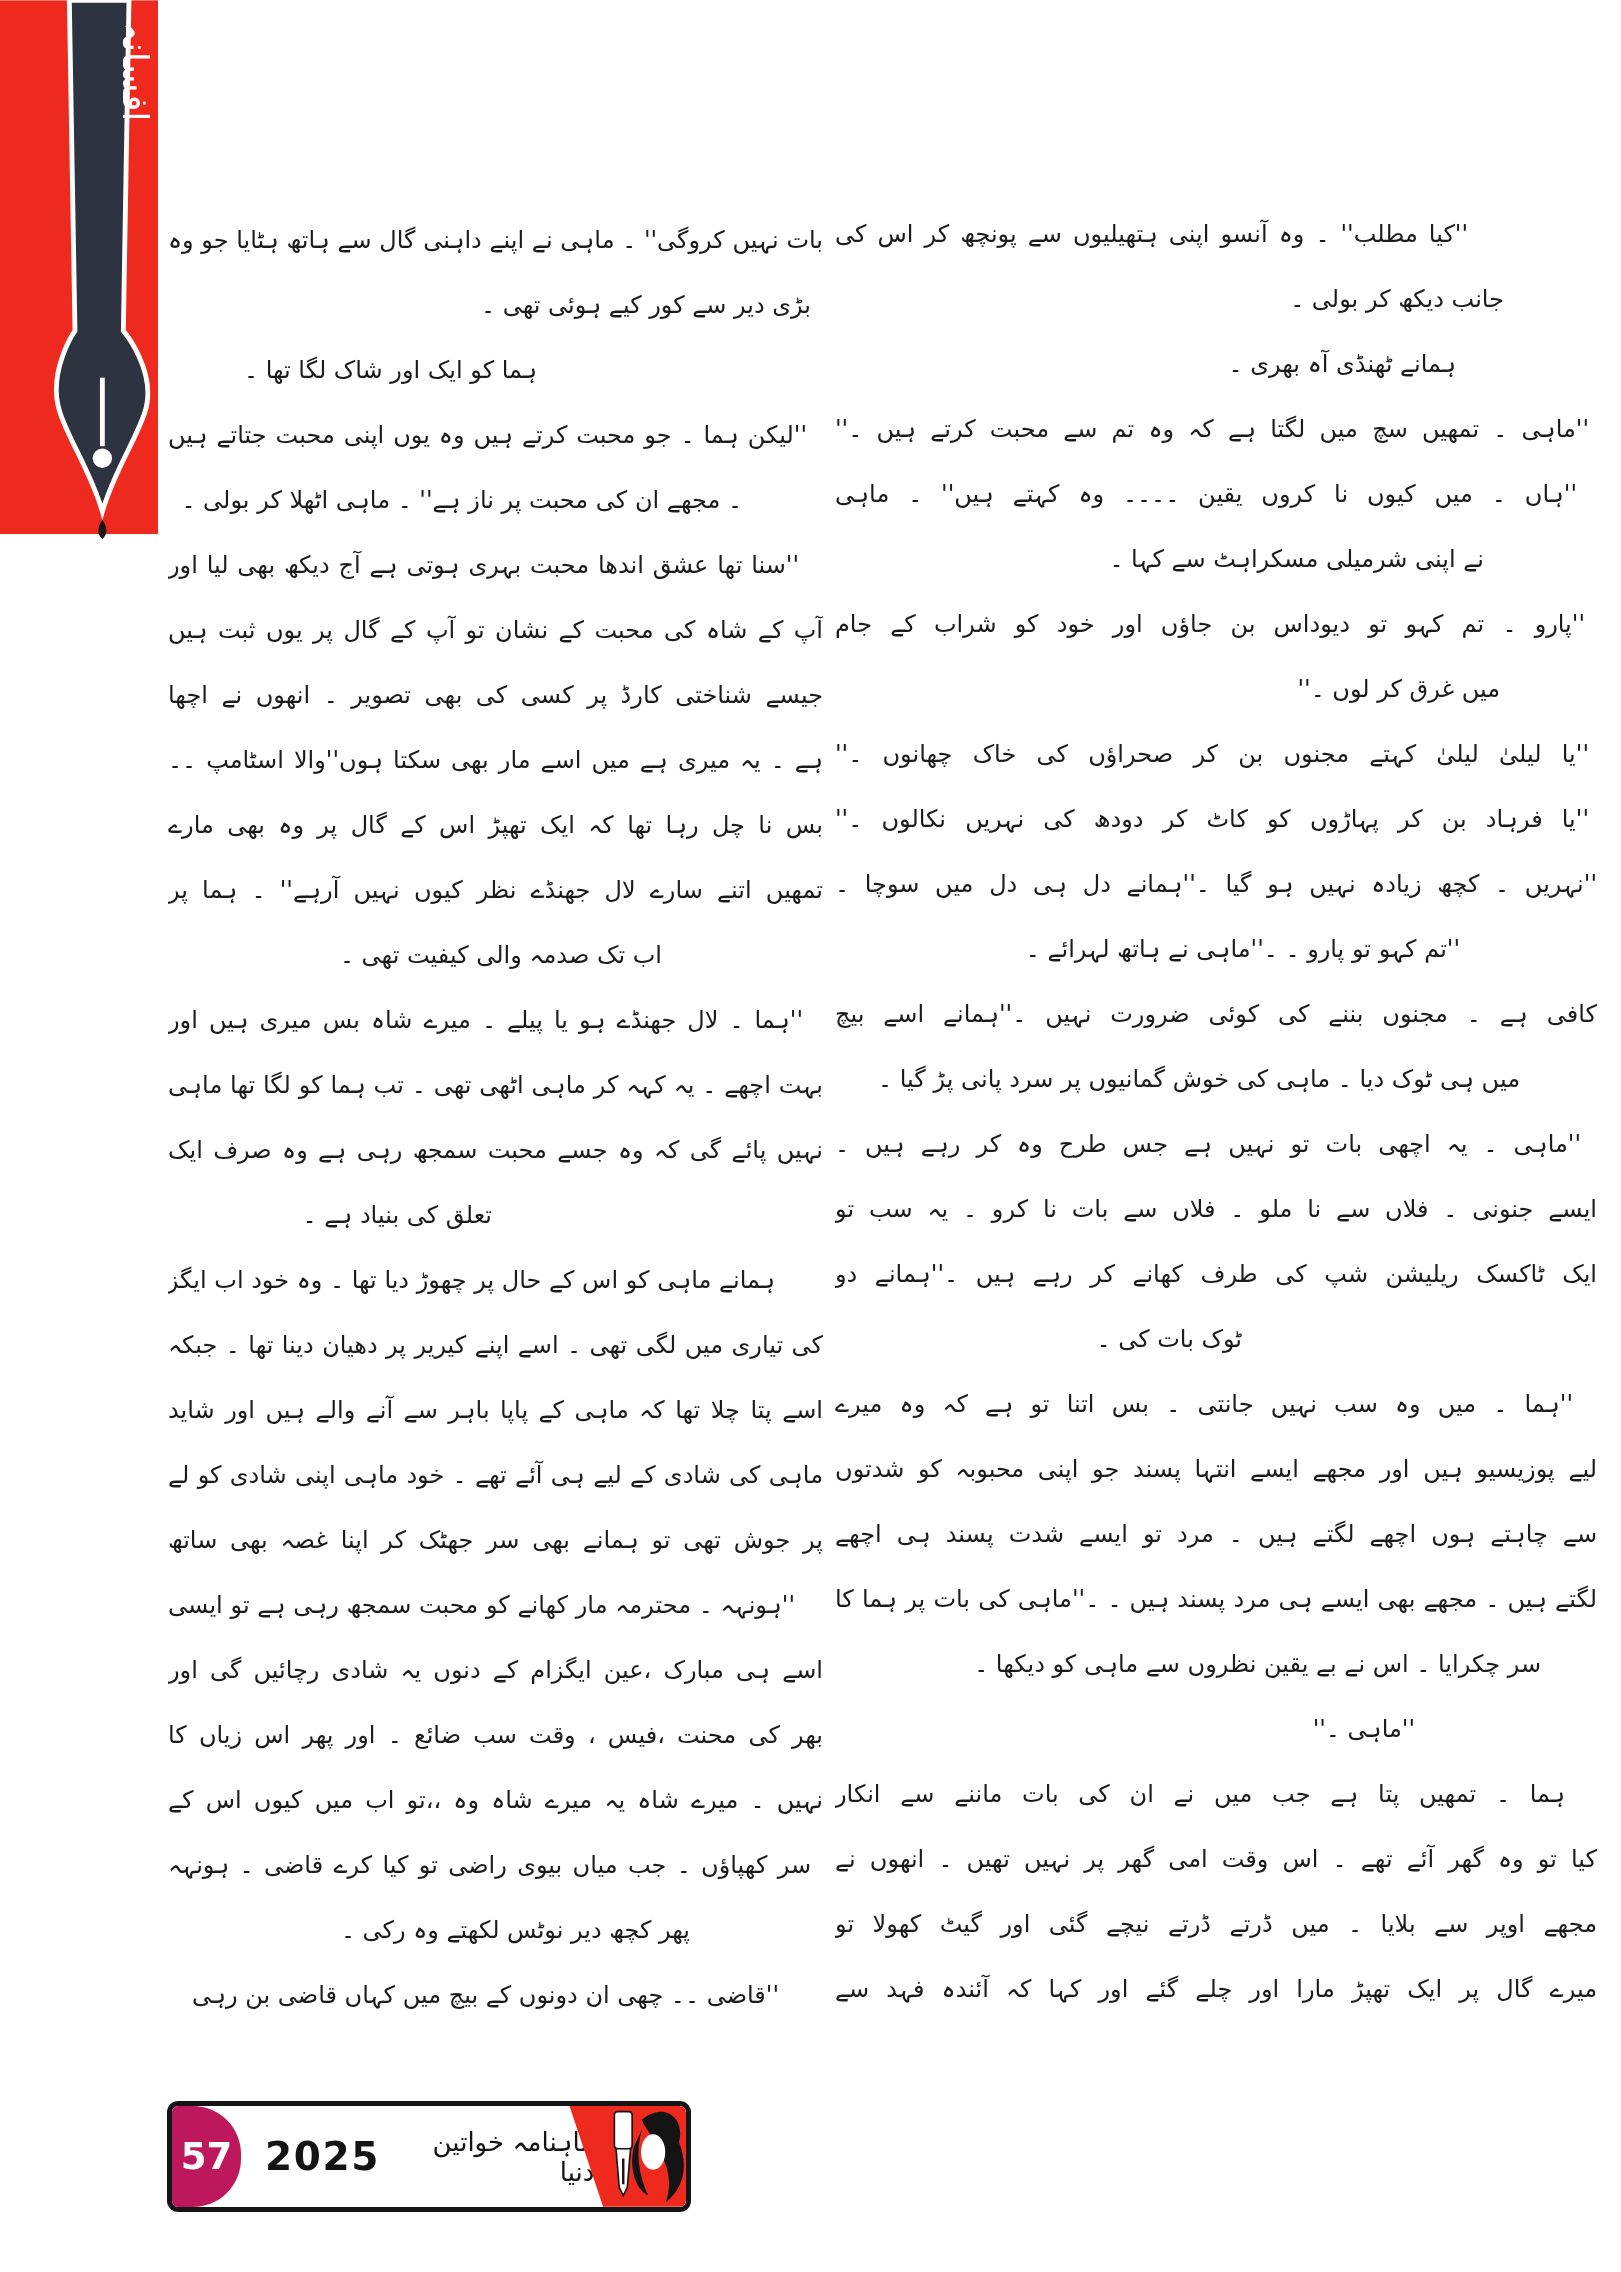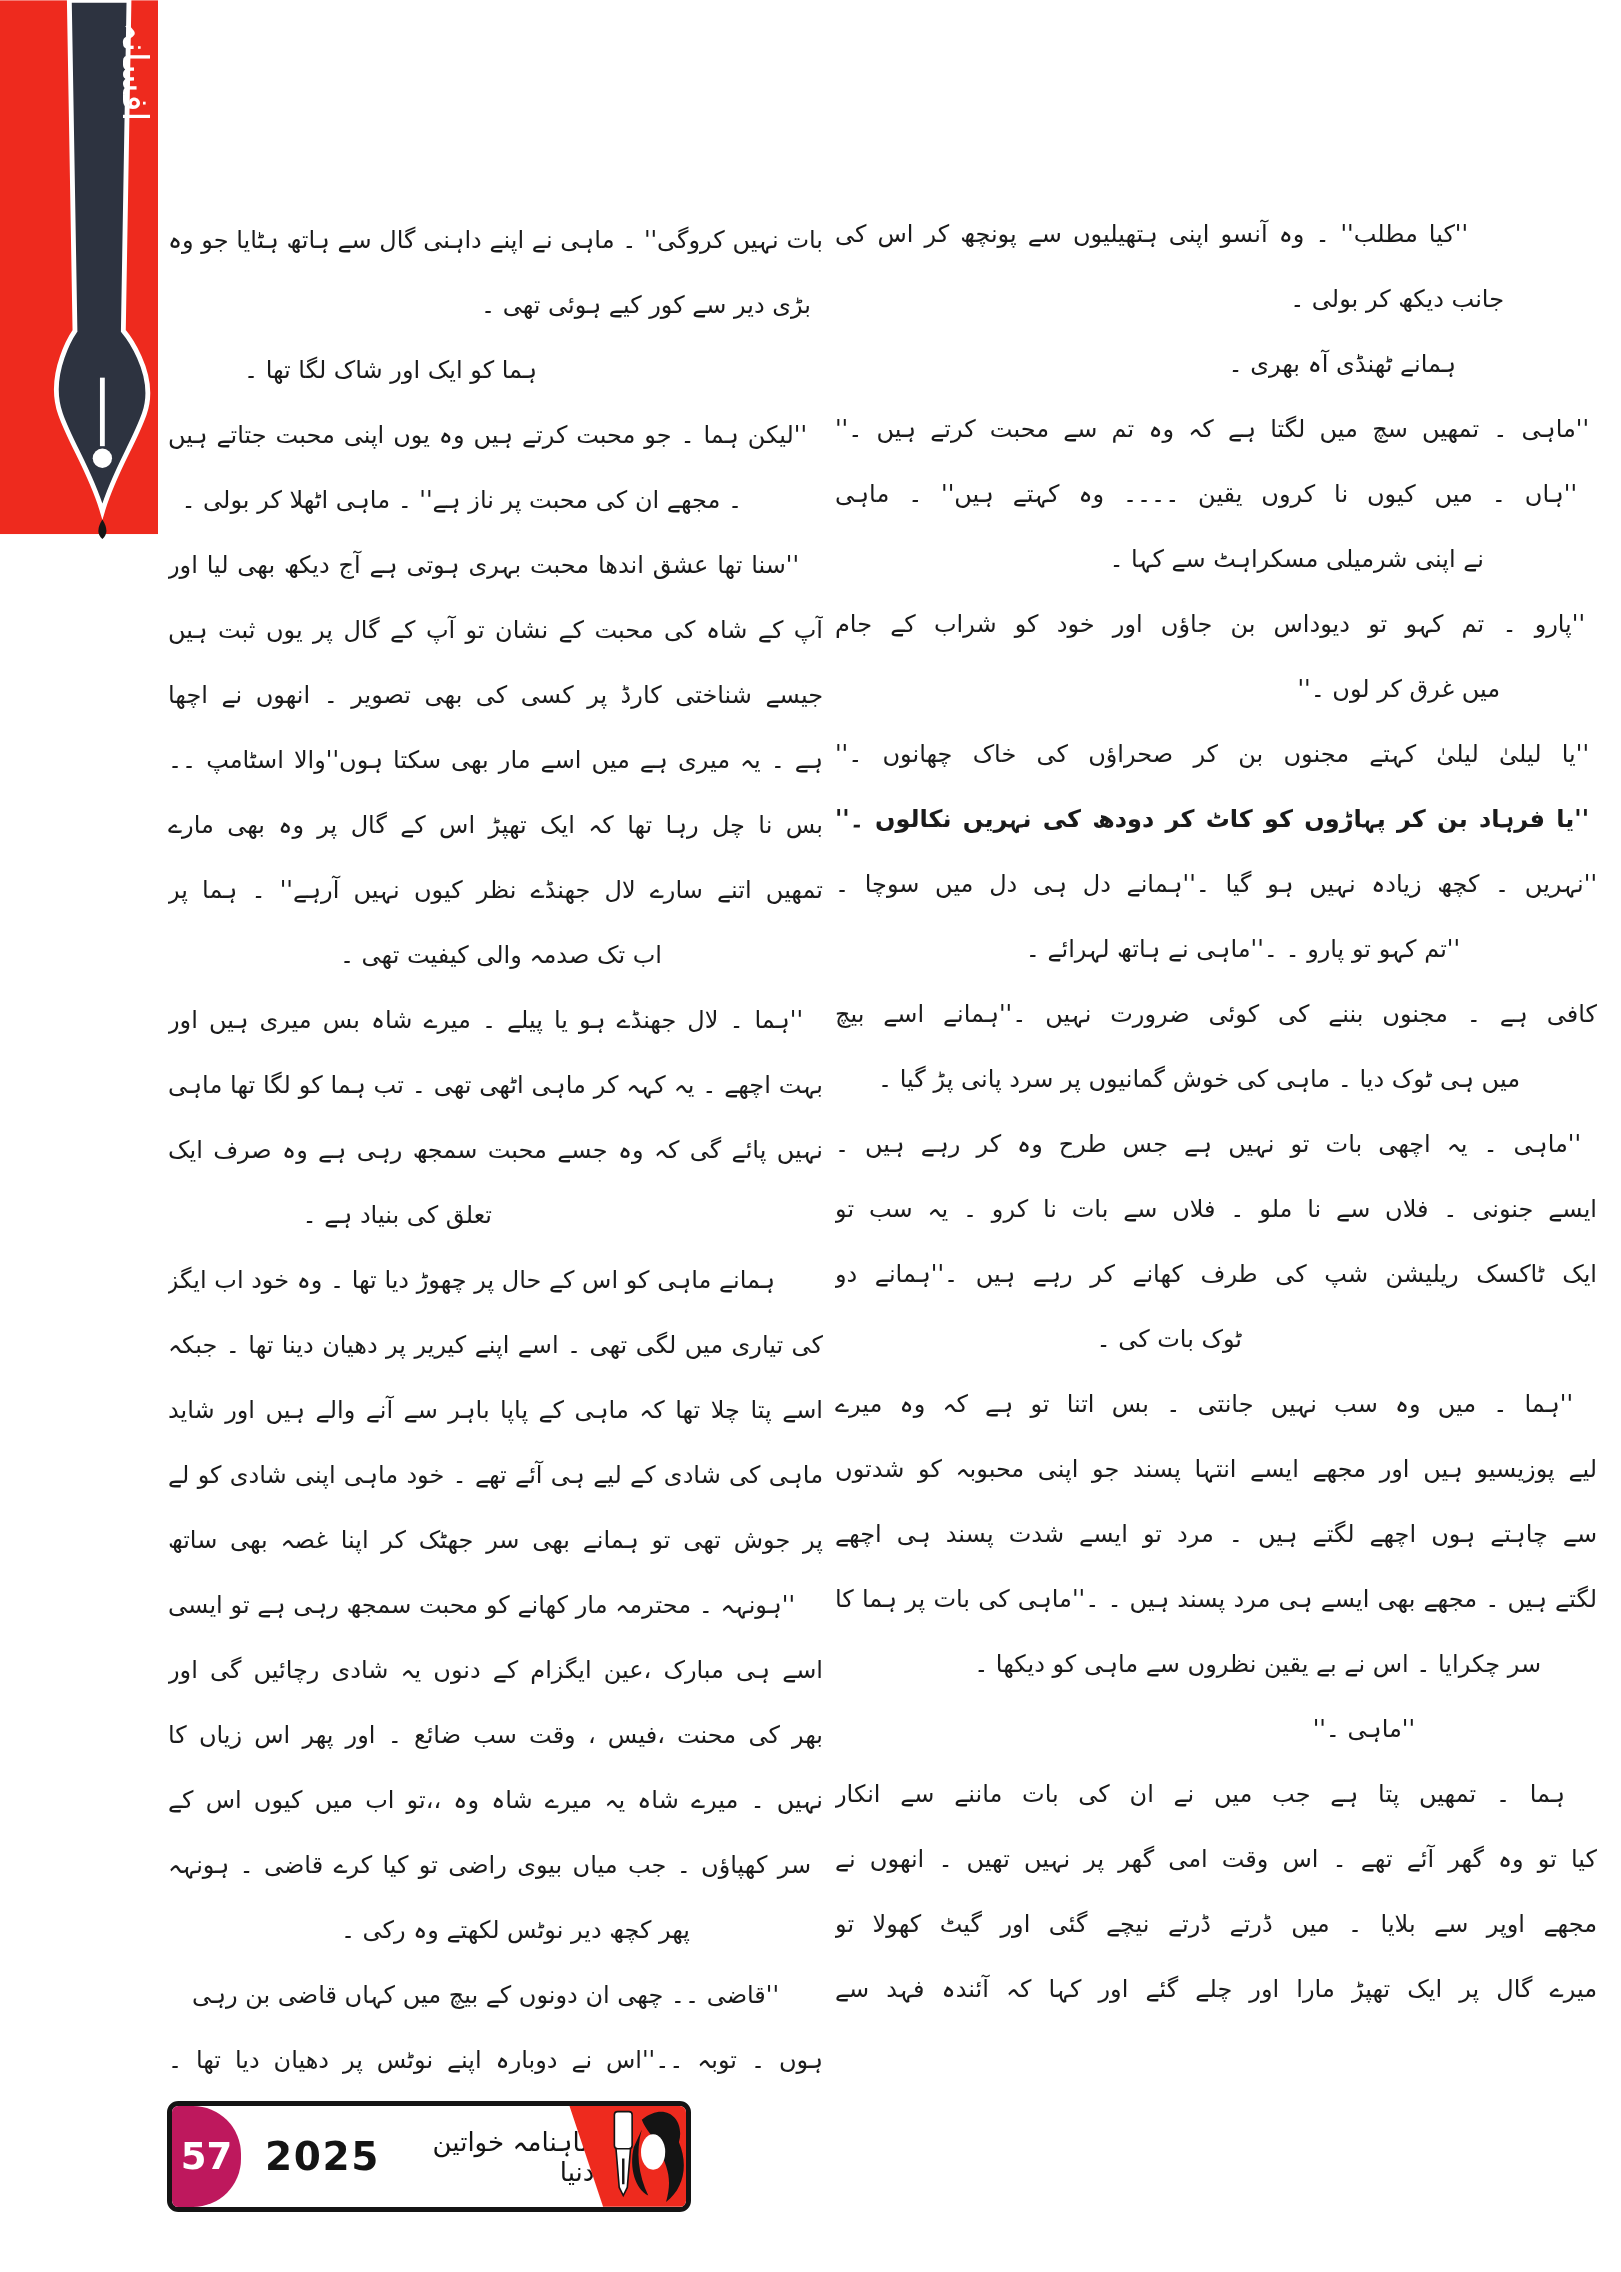"''یا فرہاد بن کر پہاڑوں" div.line { font-weight: bold -> none }
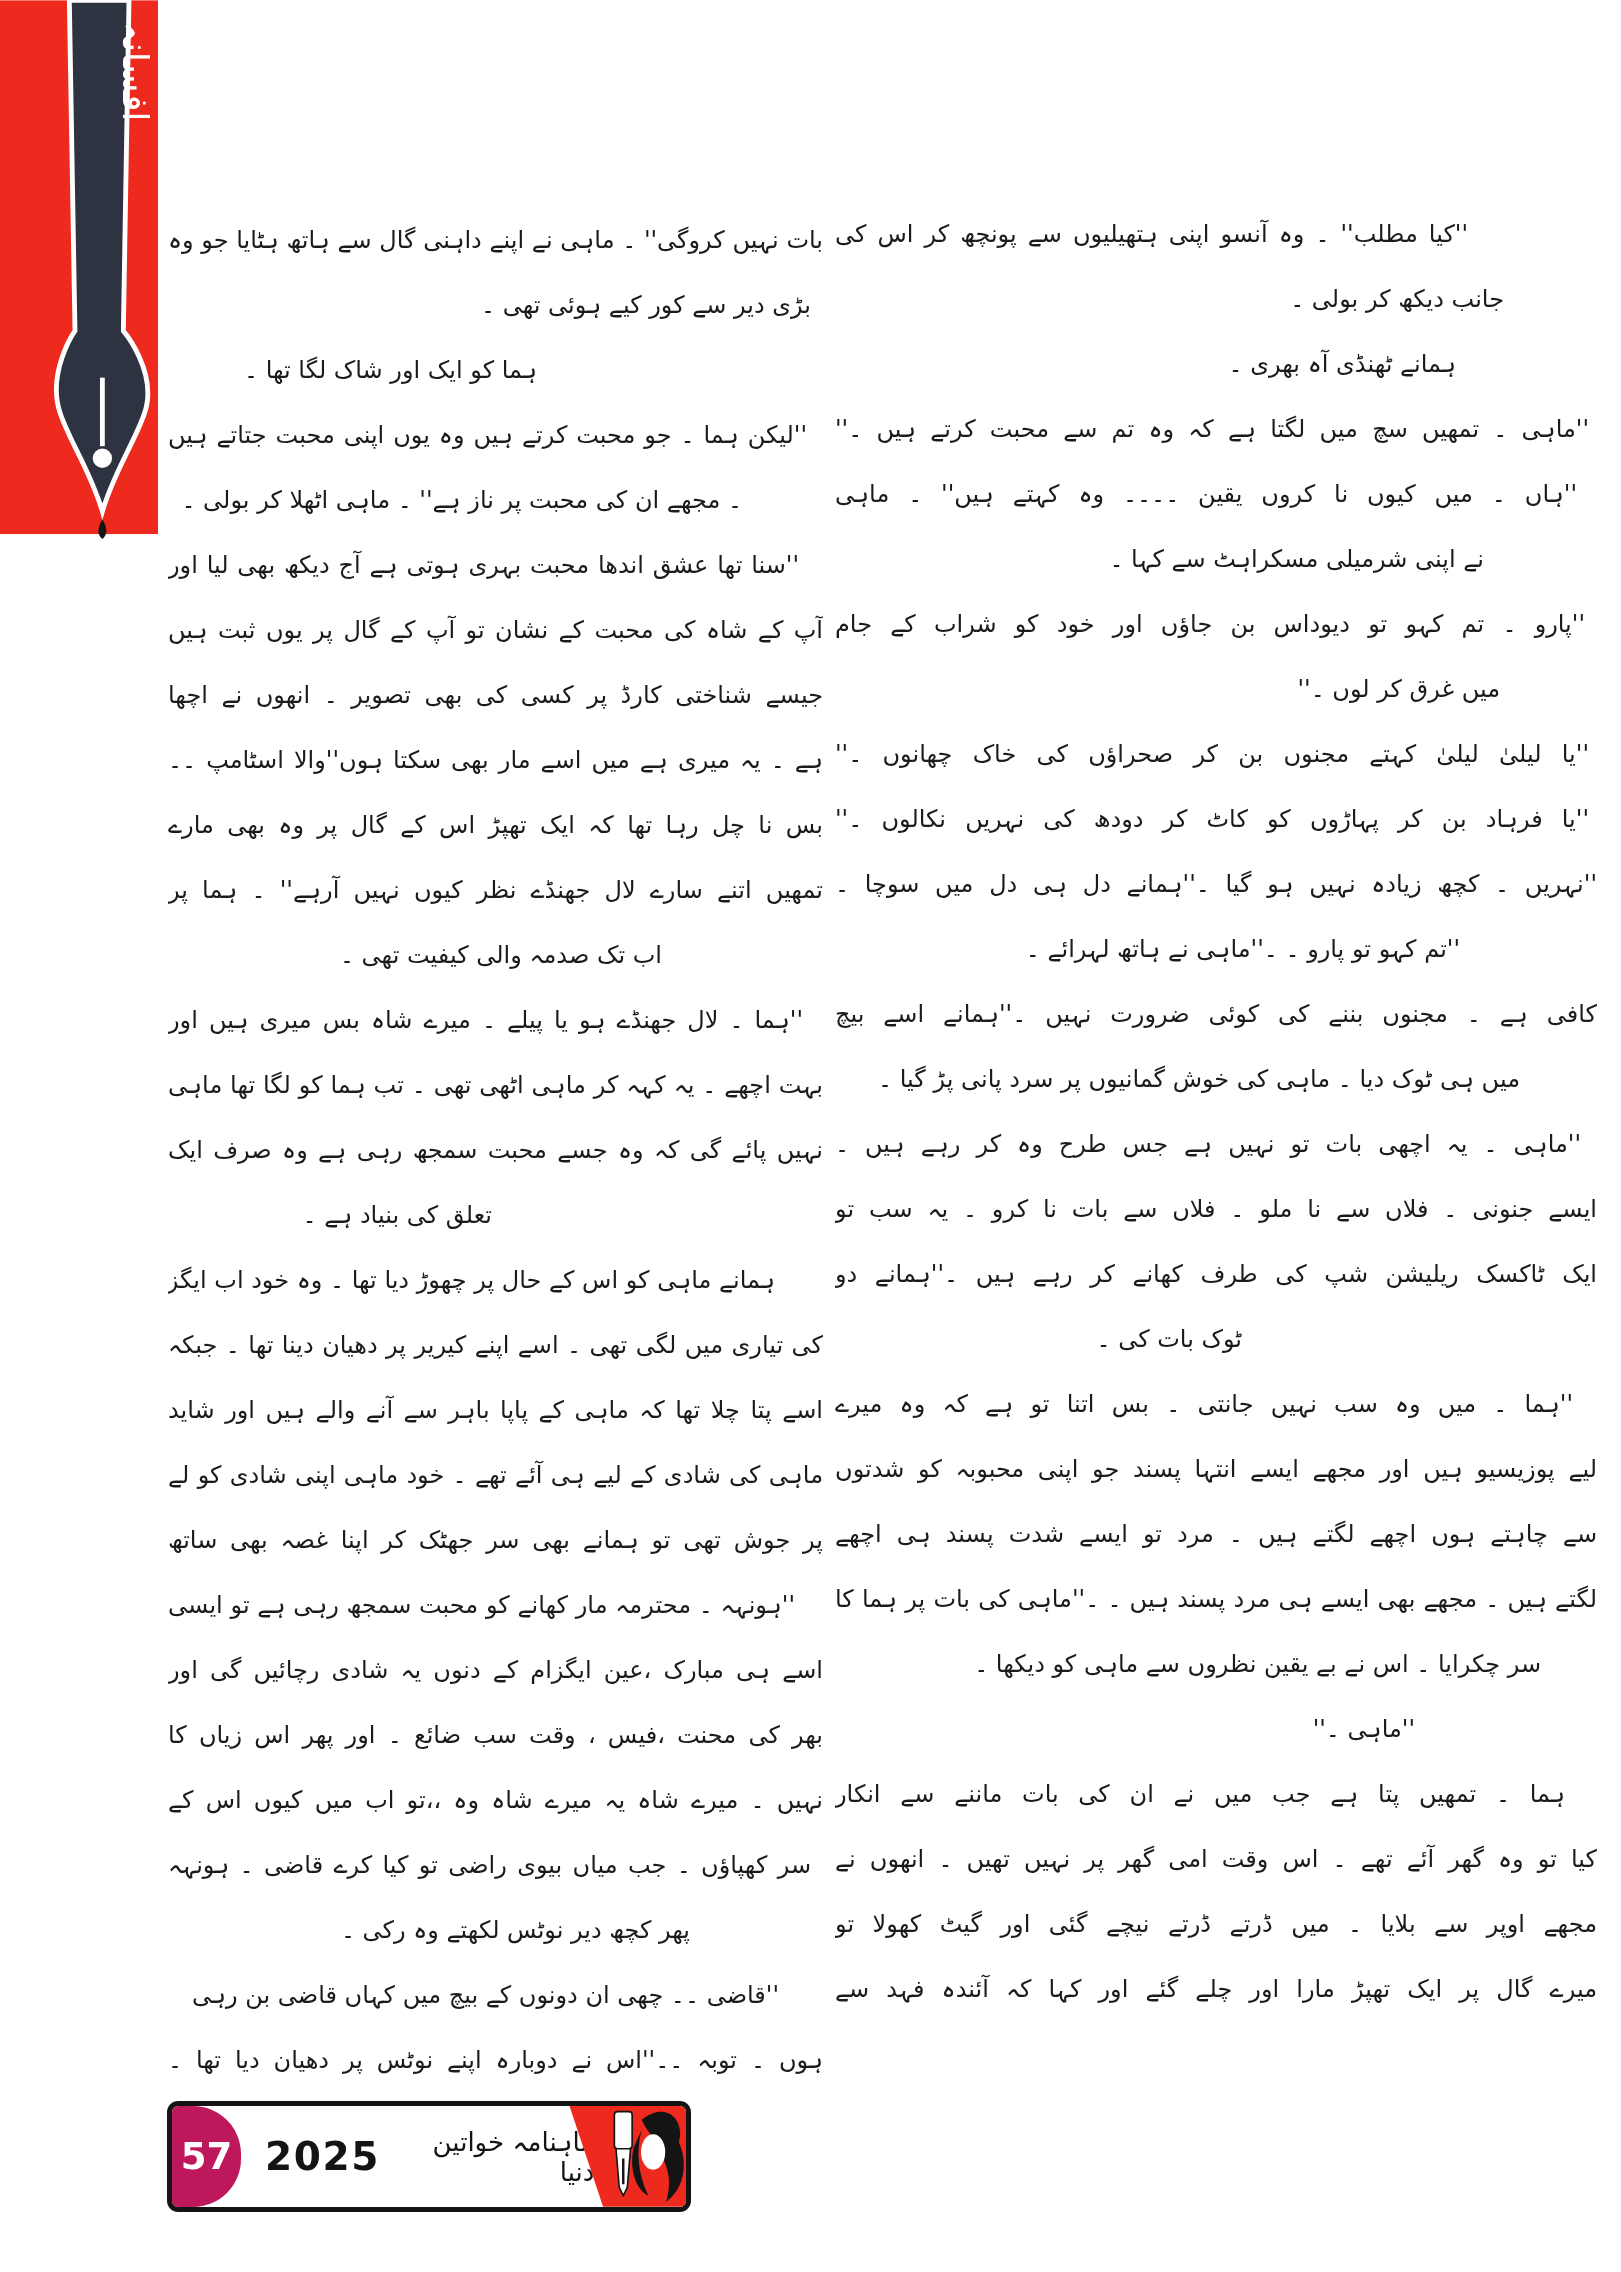"ہوں ۔ توبہ ۔۔''اس نے" div.line { html: <div>ہوں ۔ توبہ ۔۔''اس نے دوبارہ اپنے نوٹس پر دھیان دیا تھا ۔</div> -> none }
